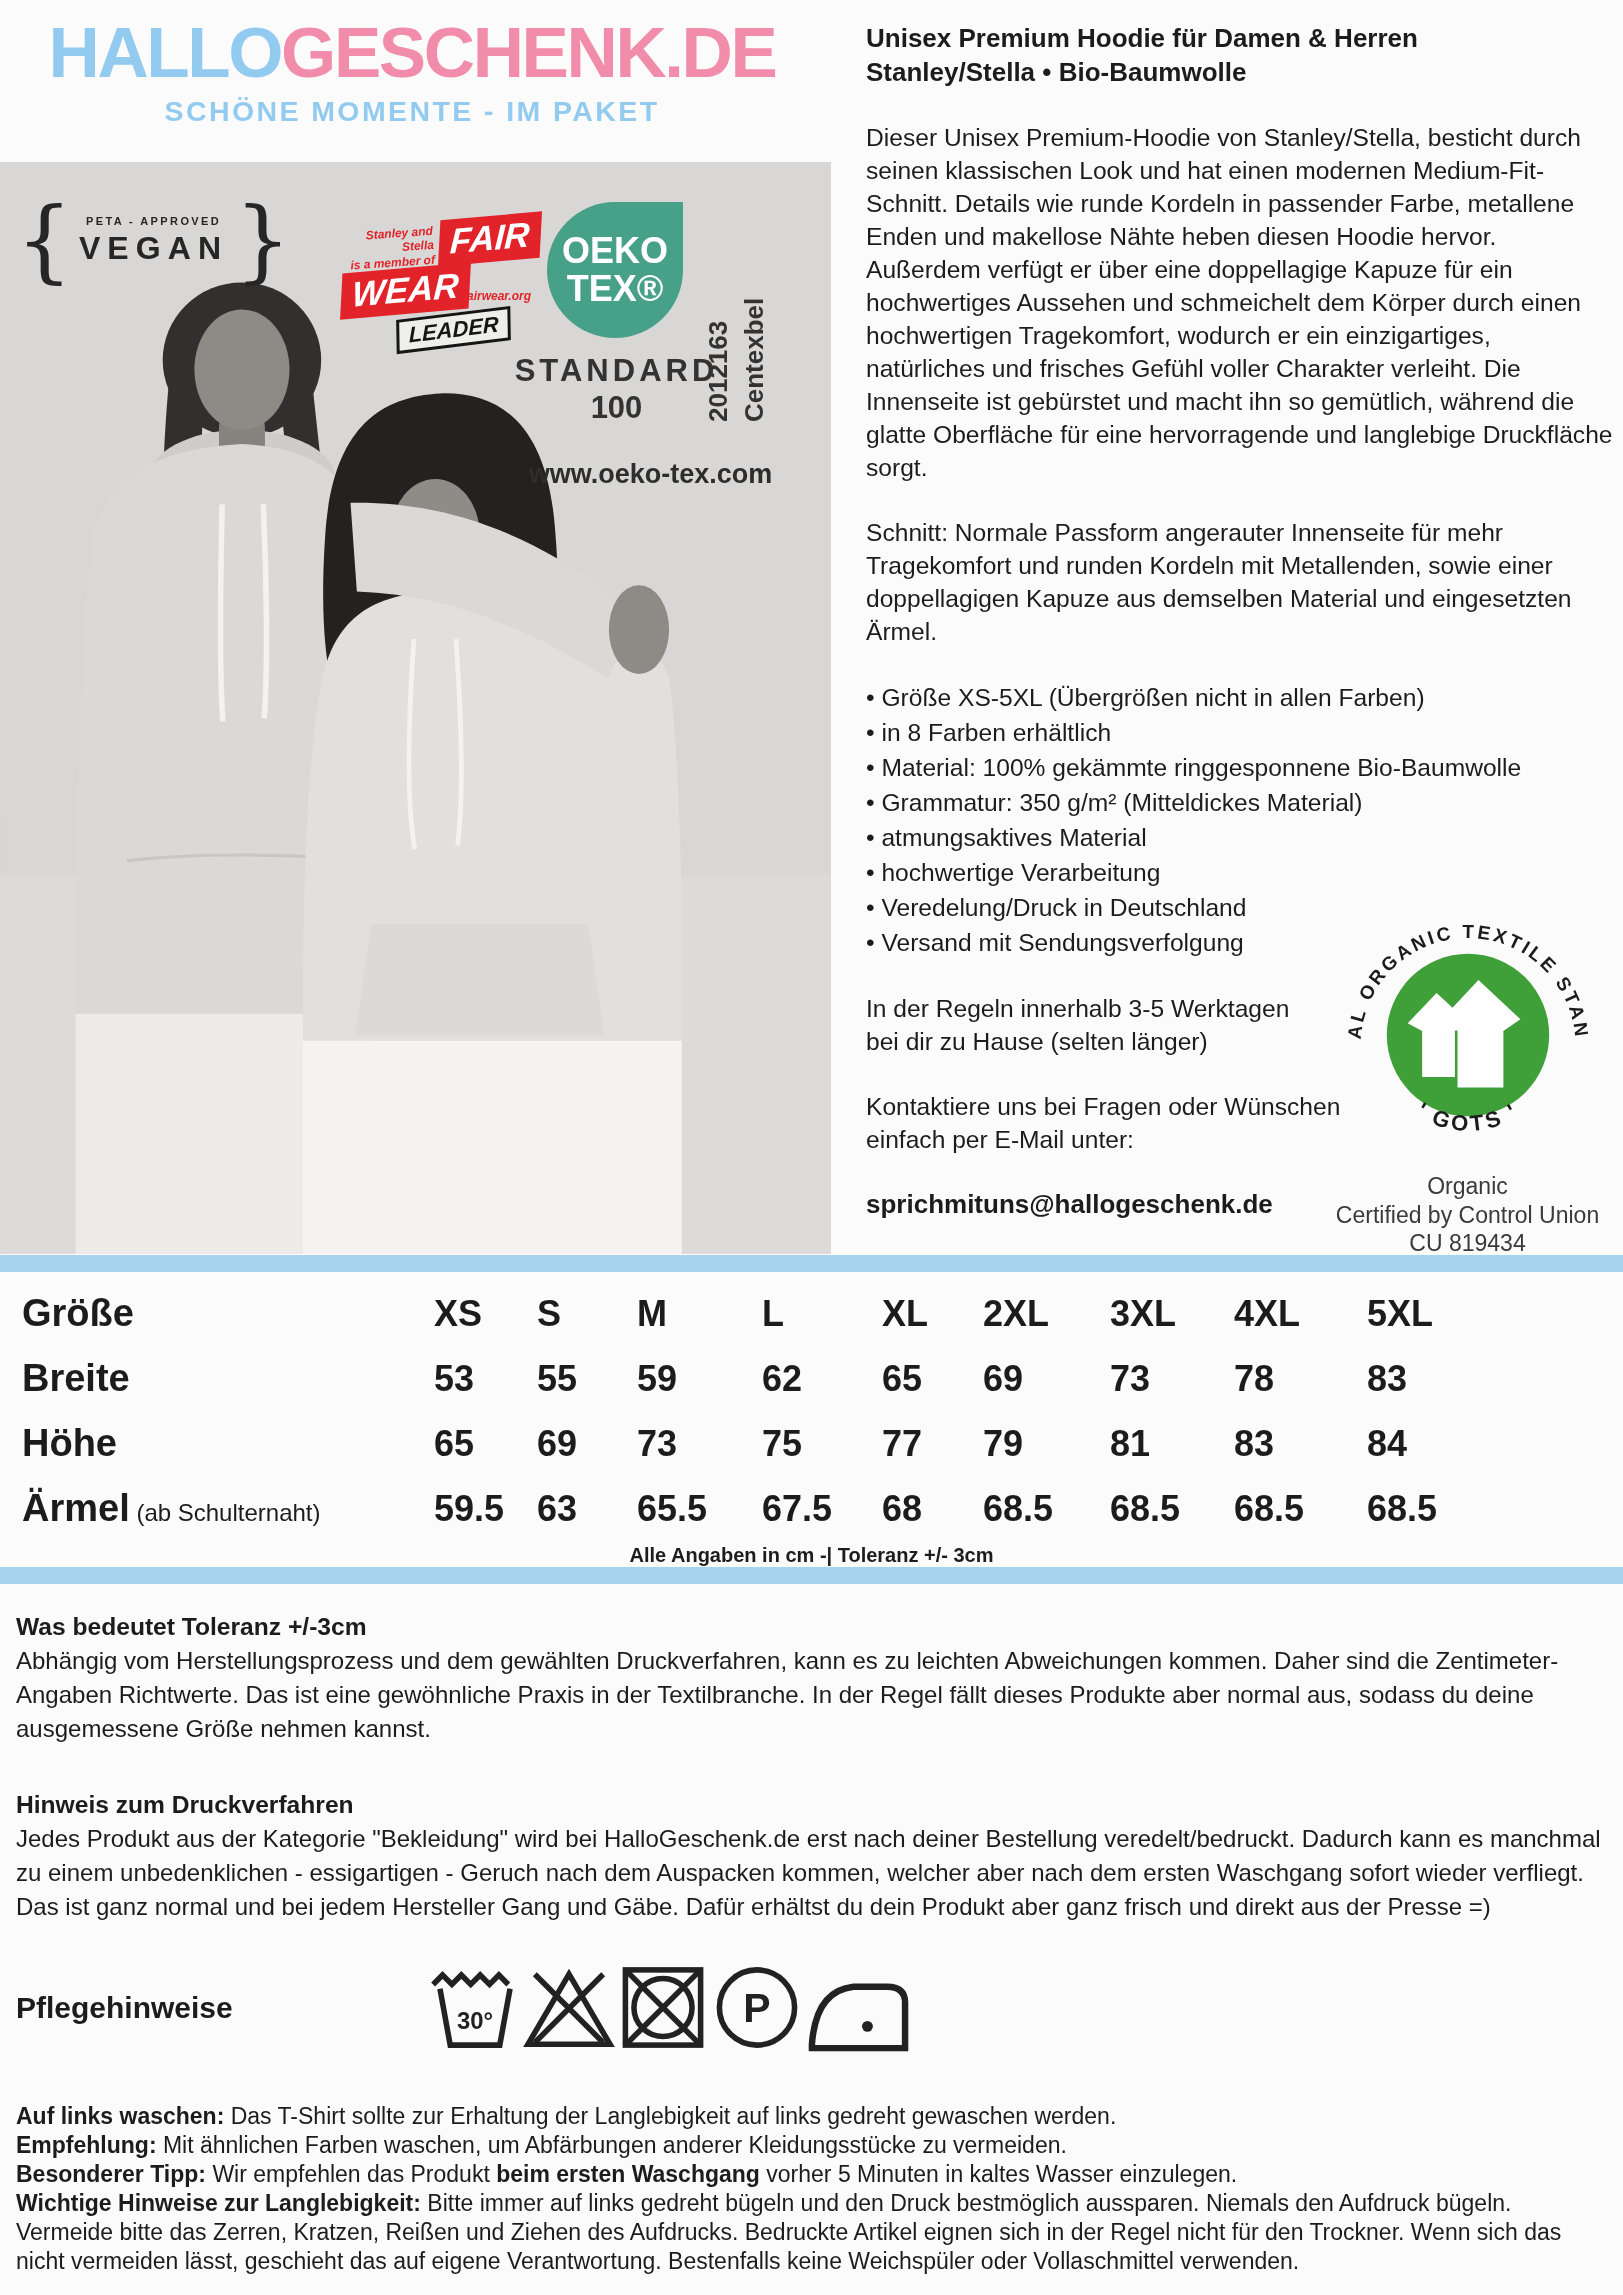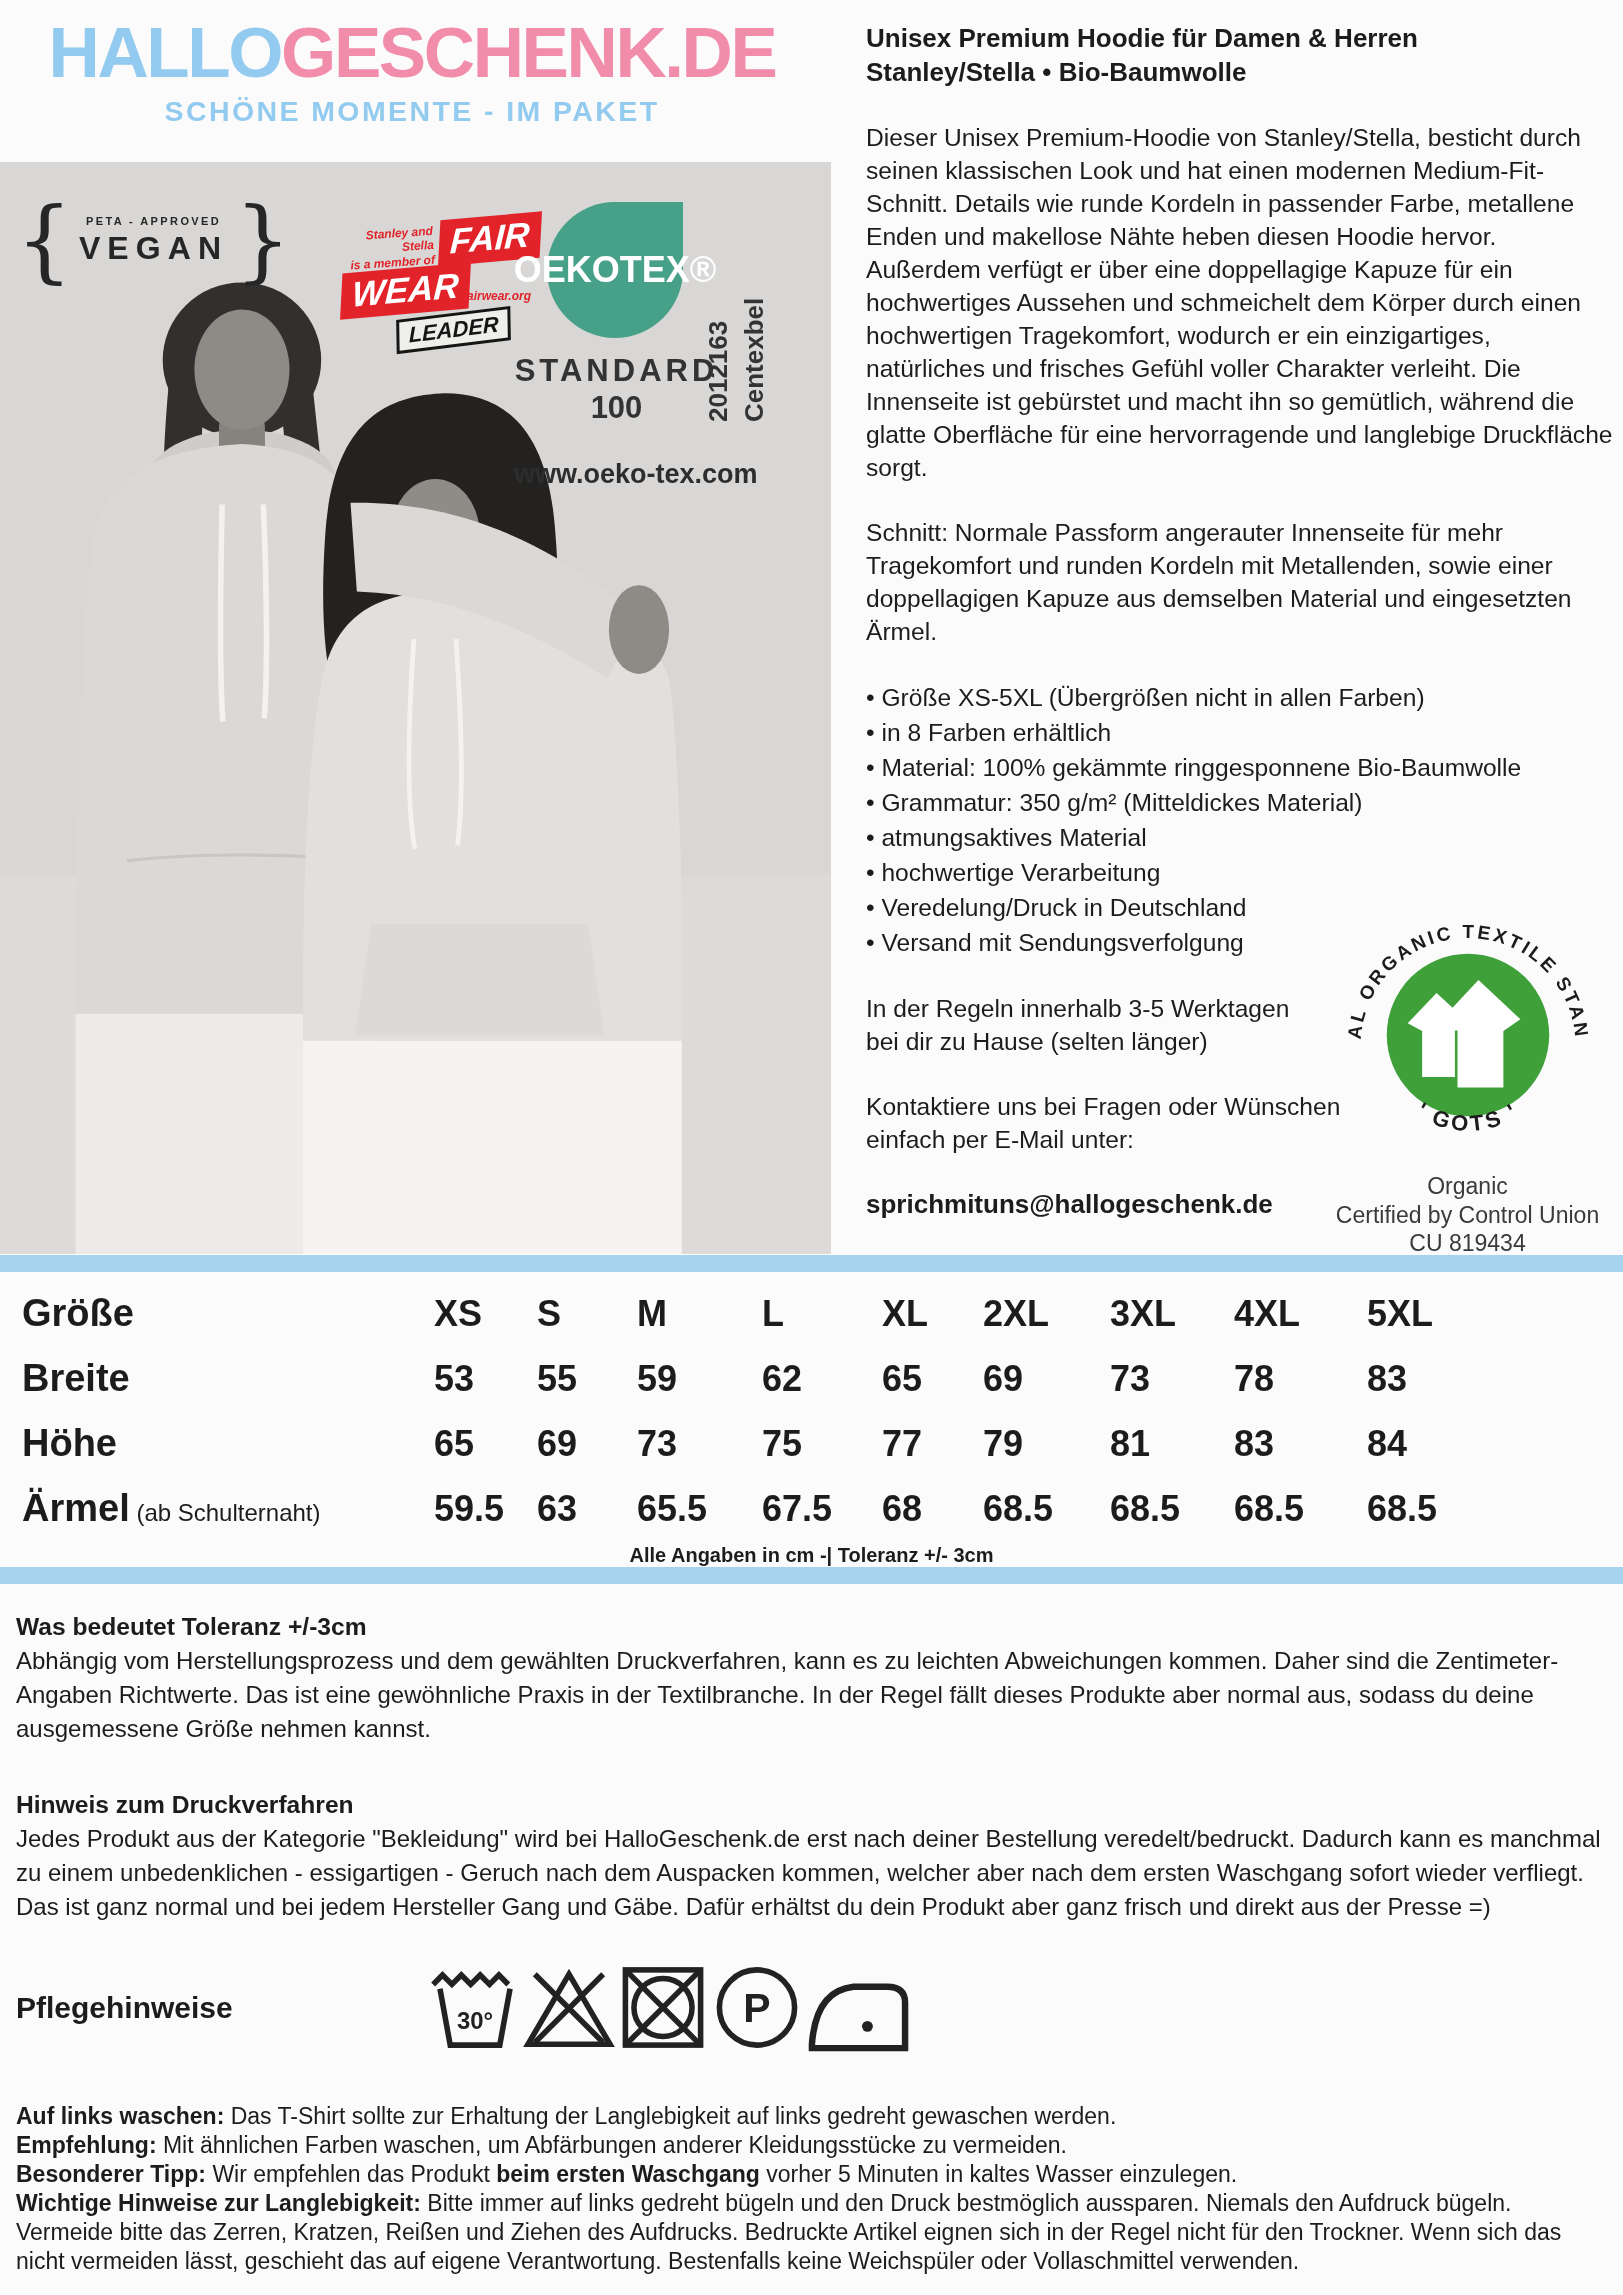"OEKO" .oeko-drop { flex-direction: none -> column }
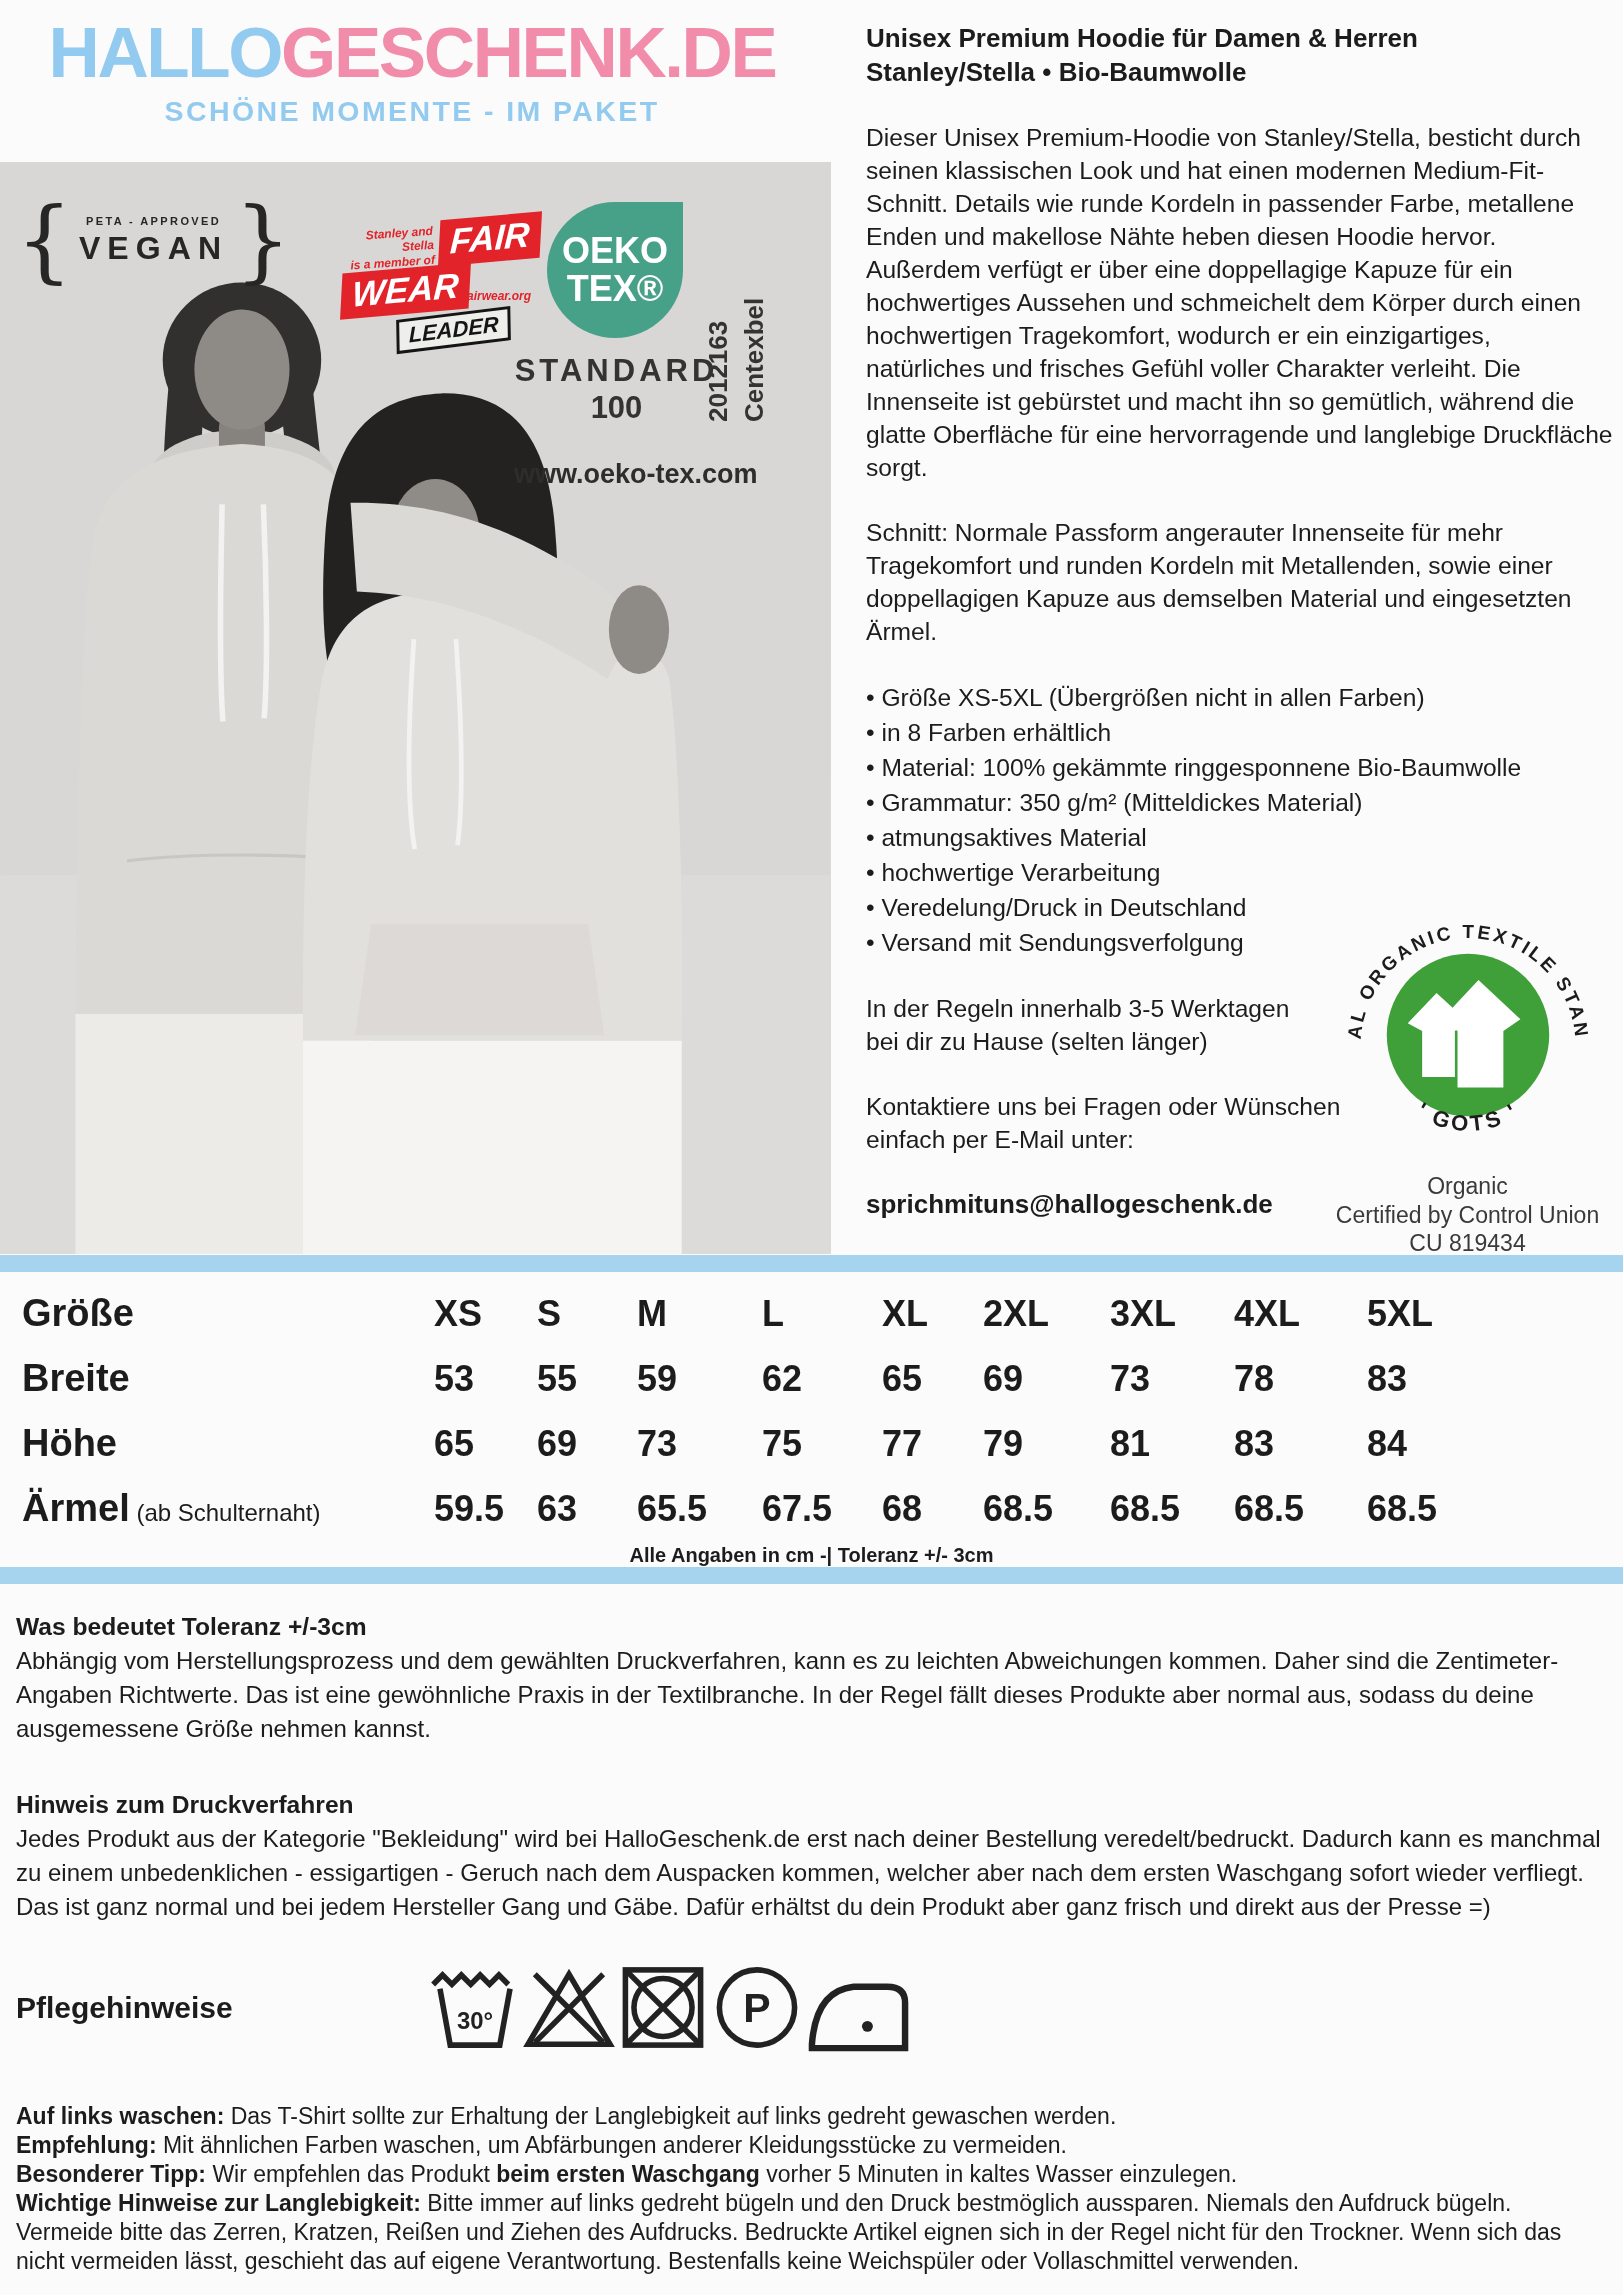"www.oeko-tex.com" .oeko-url { text-align: none -> center }
